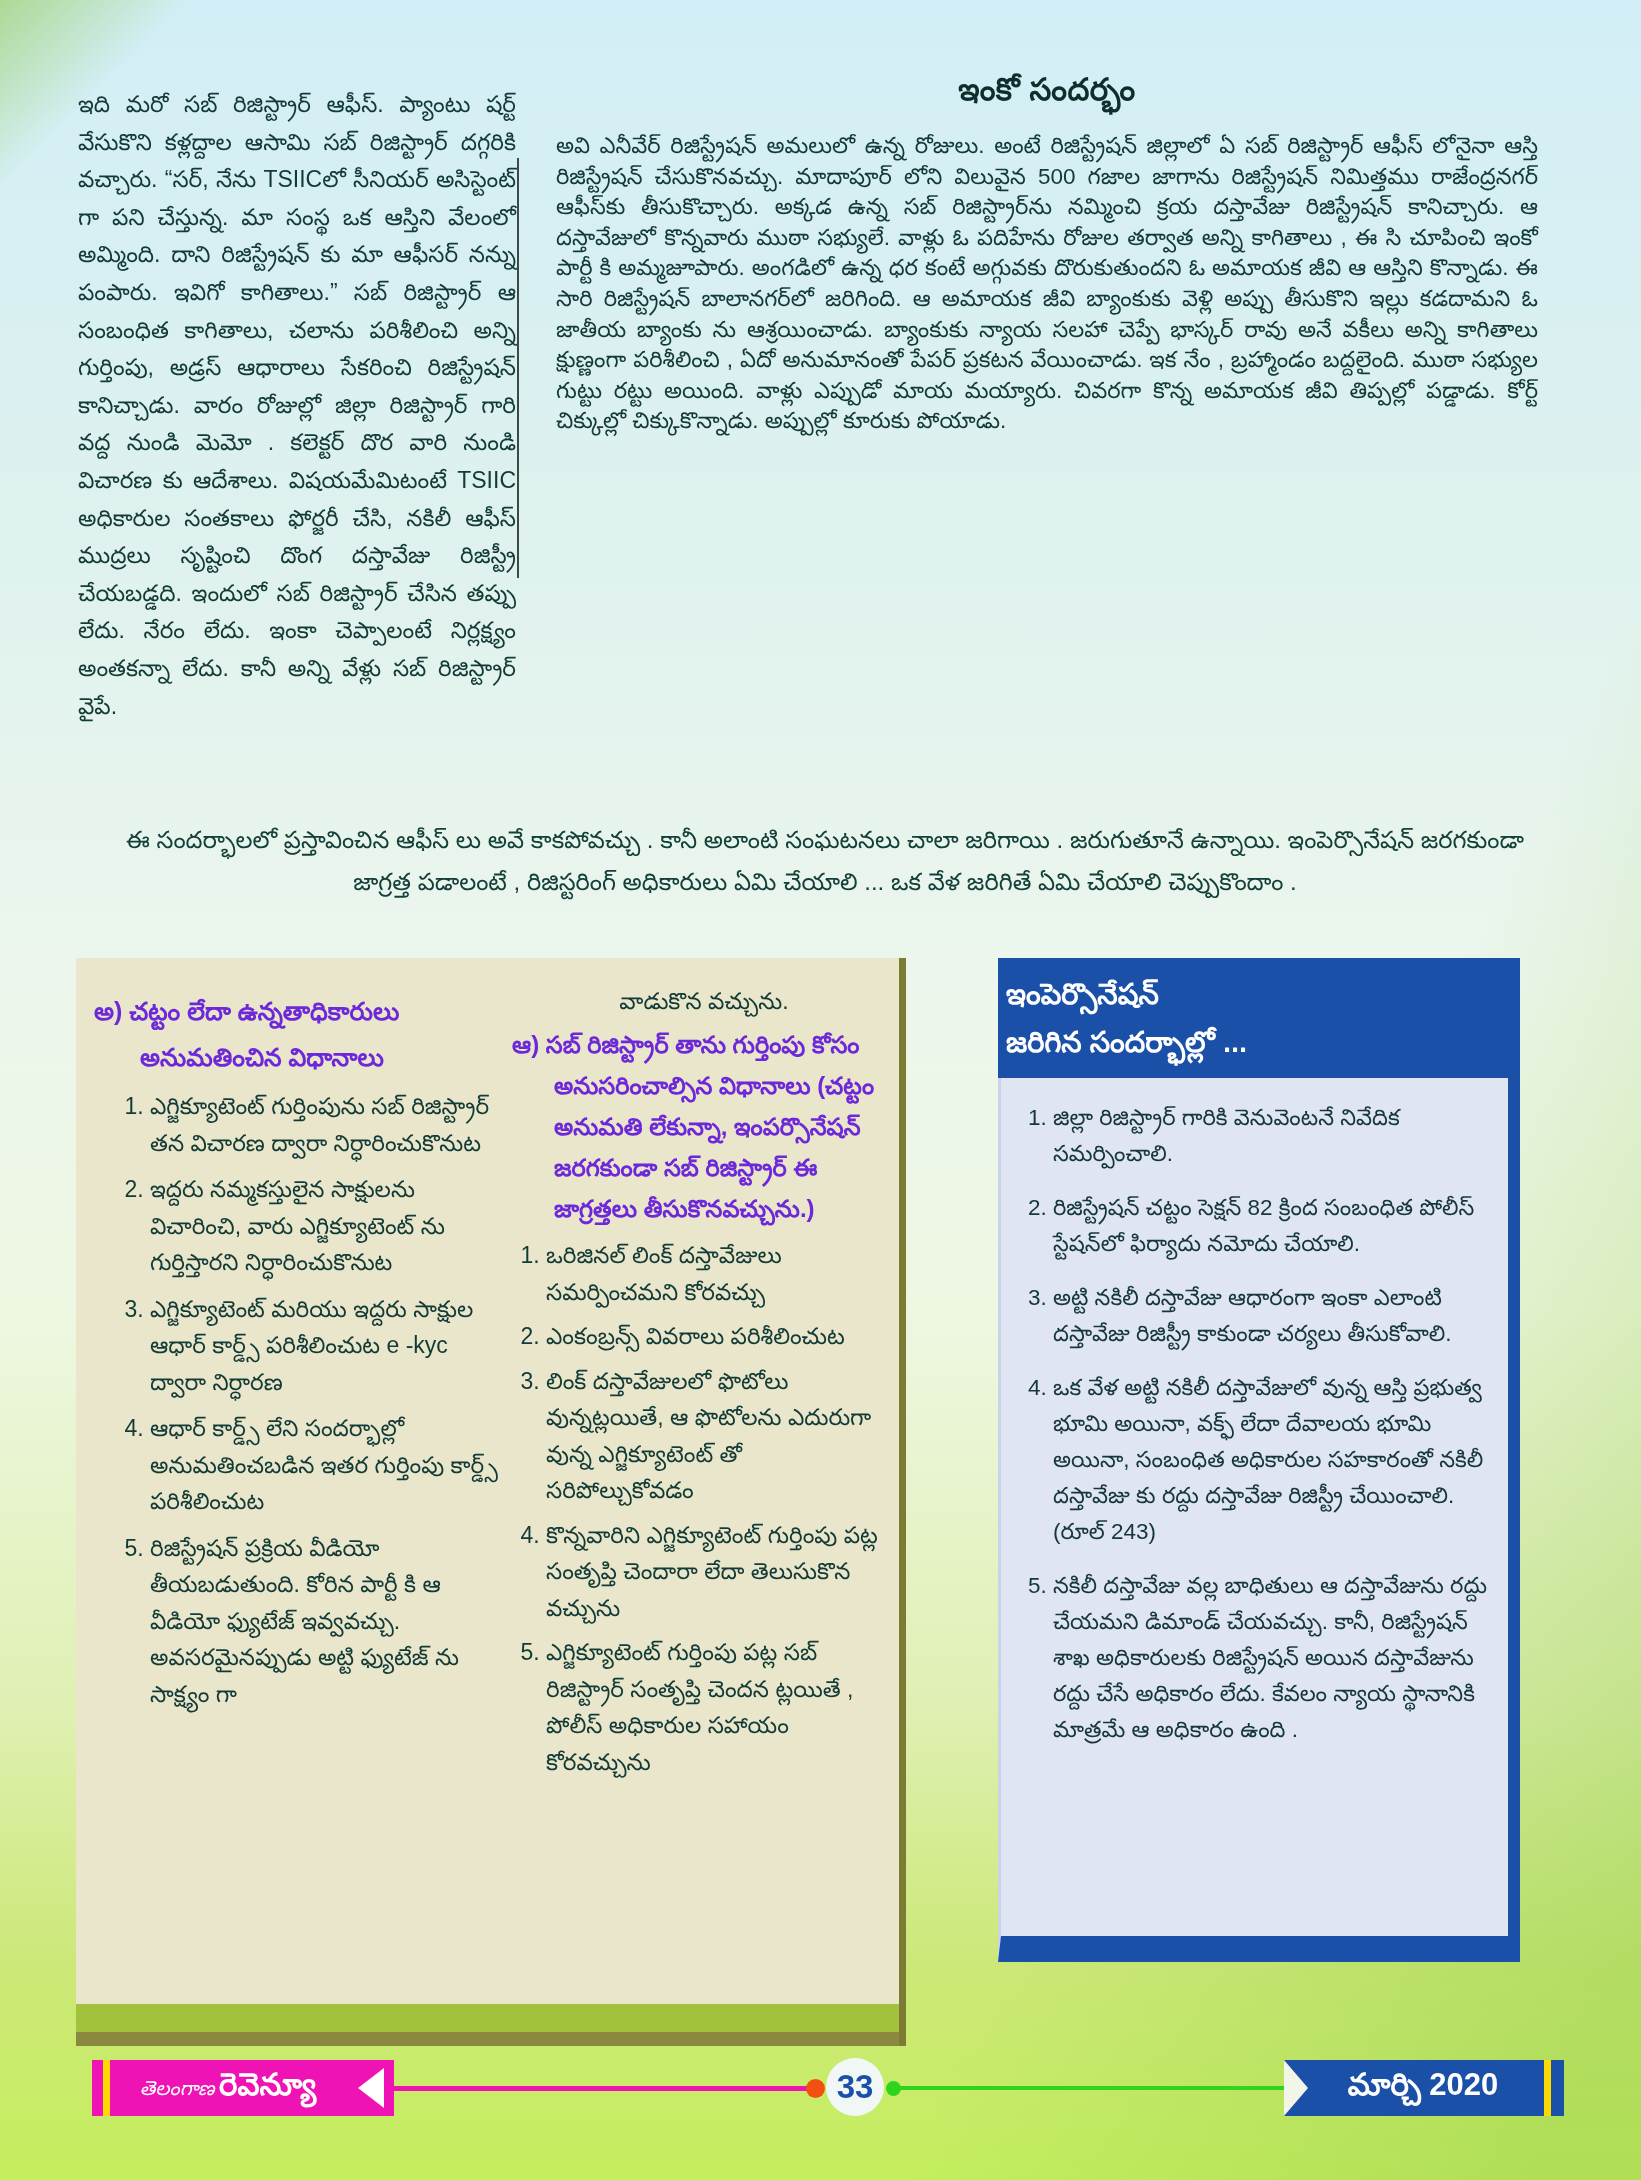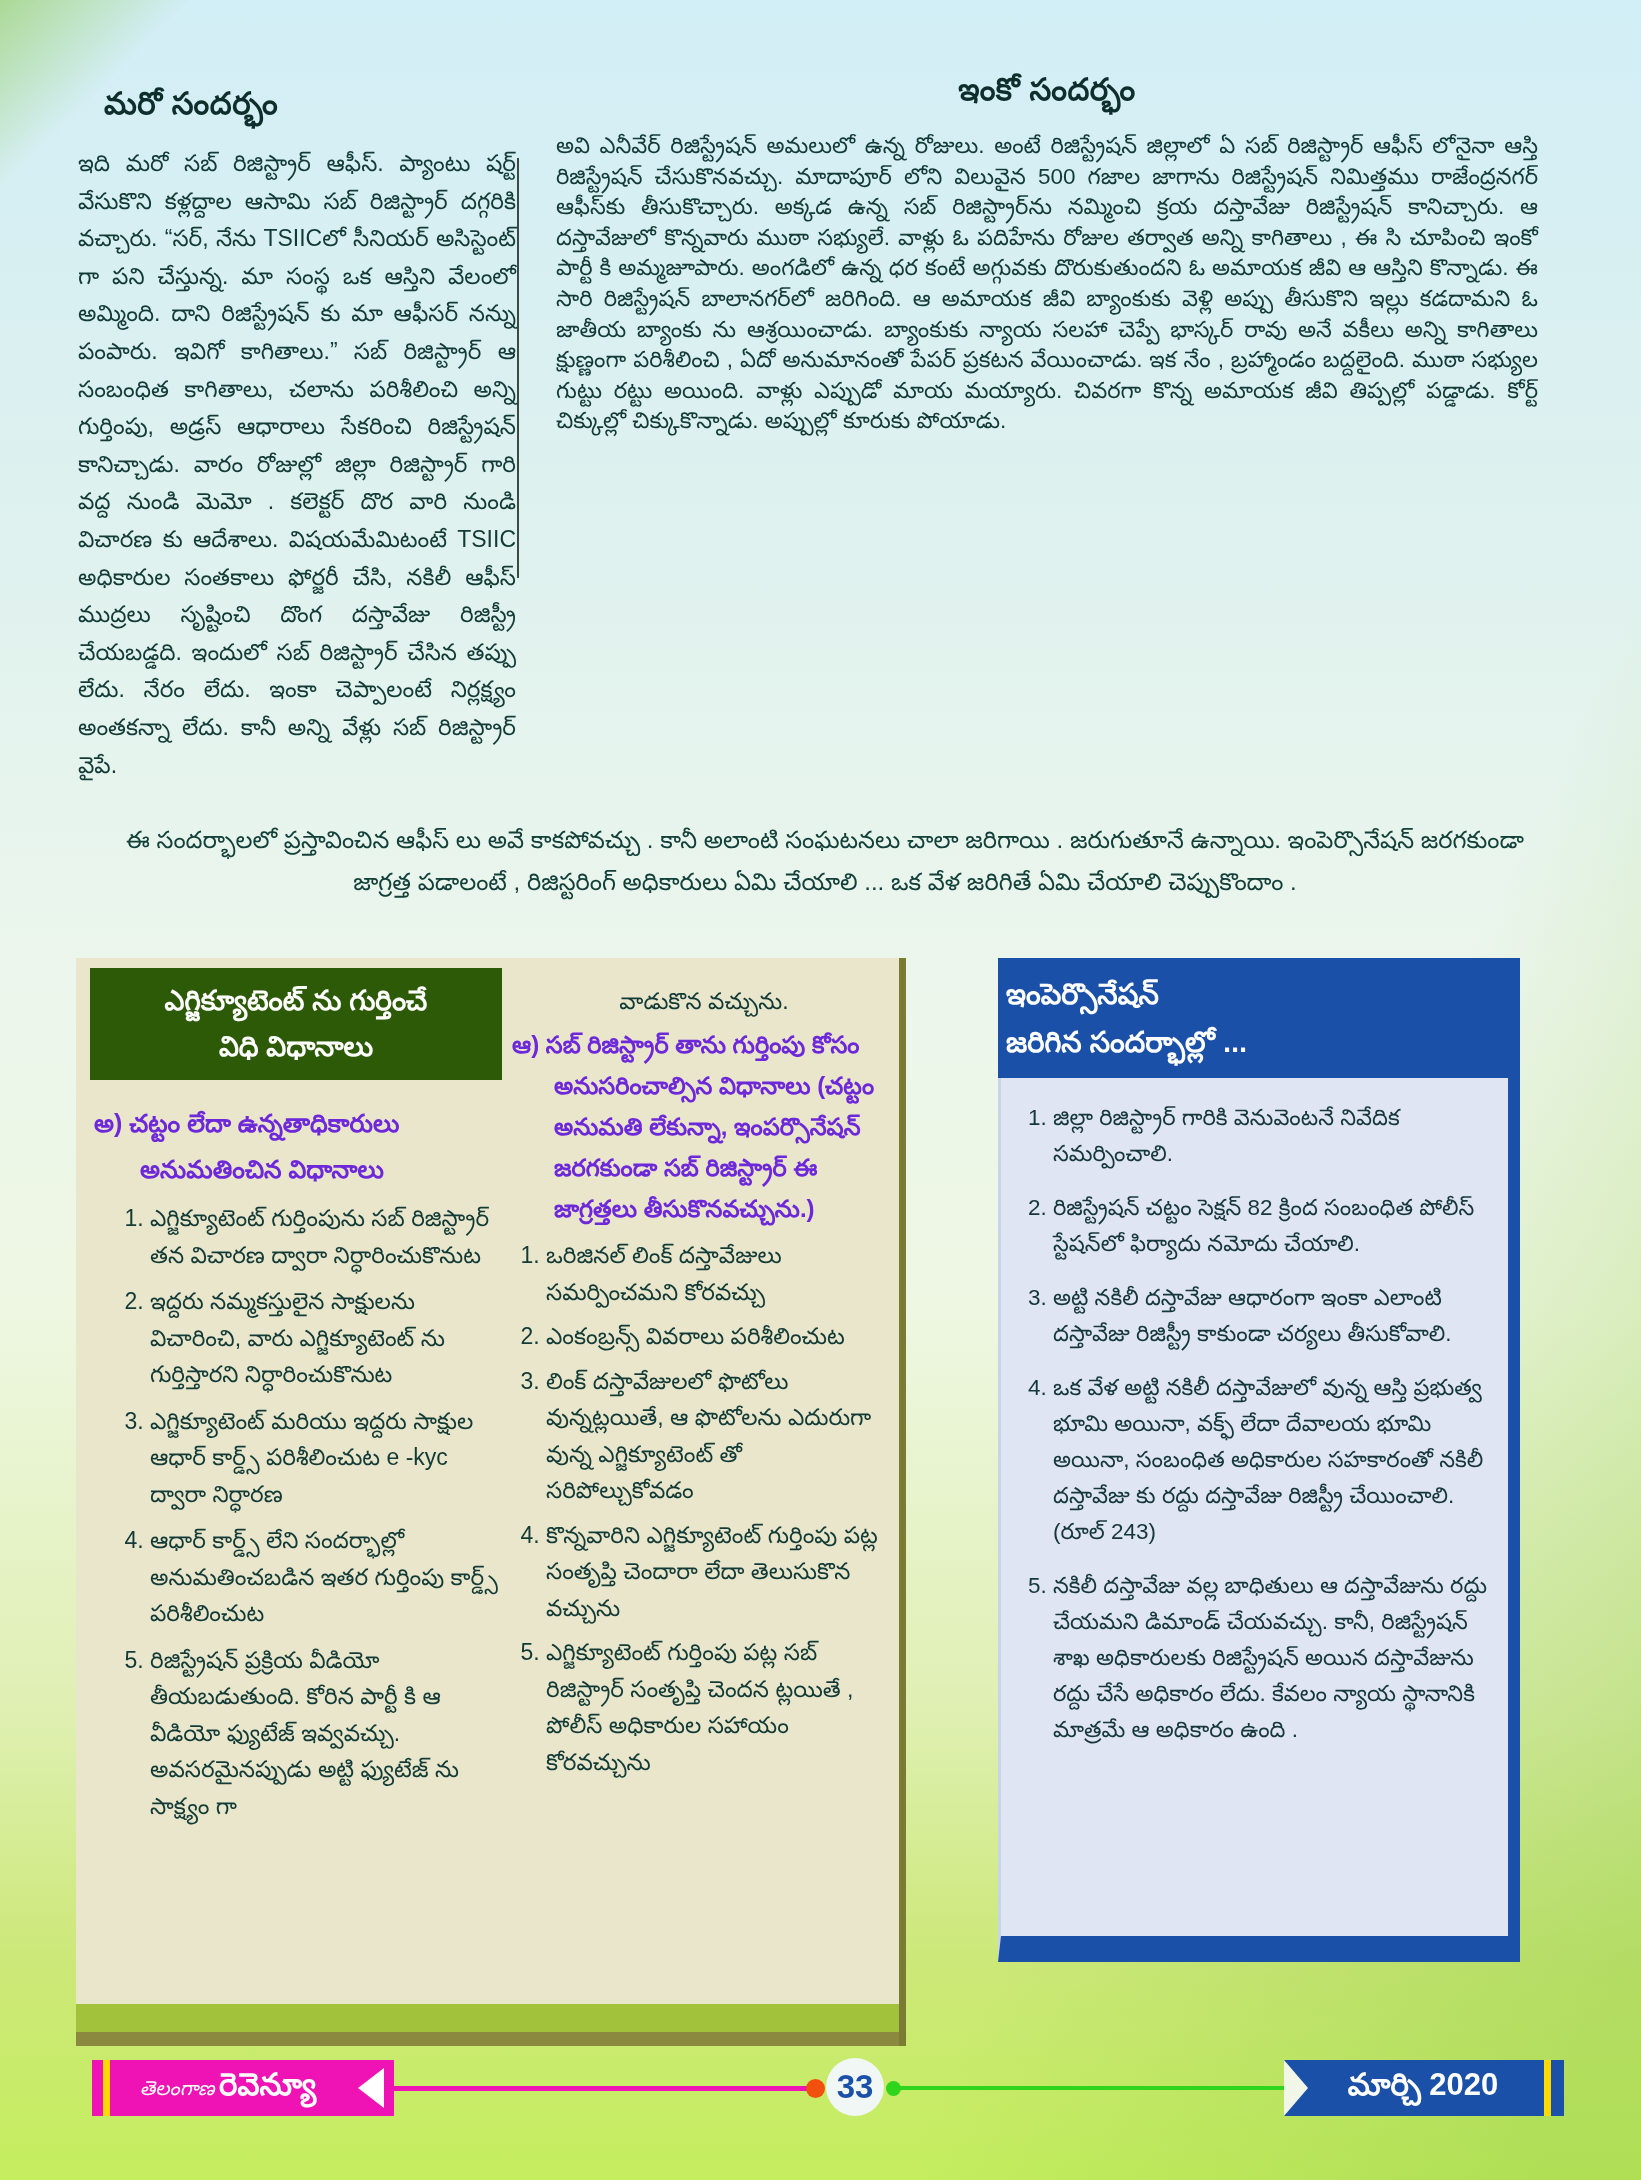"మరో సందర్భం" h2 { html: <h2>మరో సందర్భం</h2> -> none }
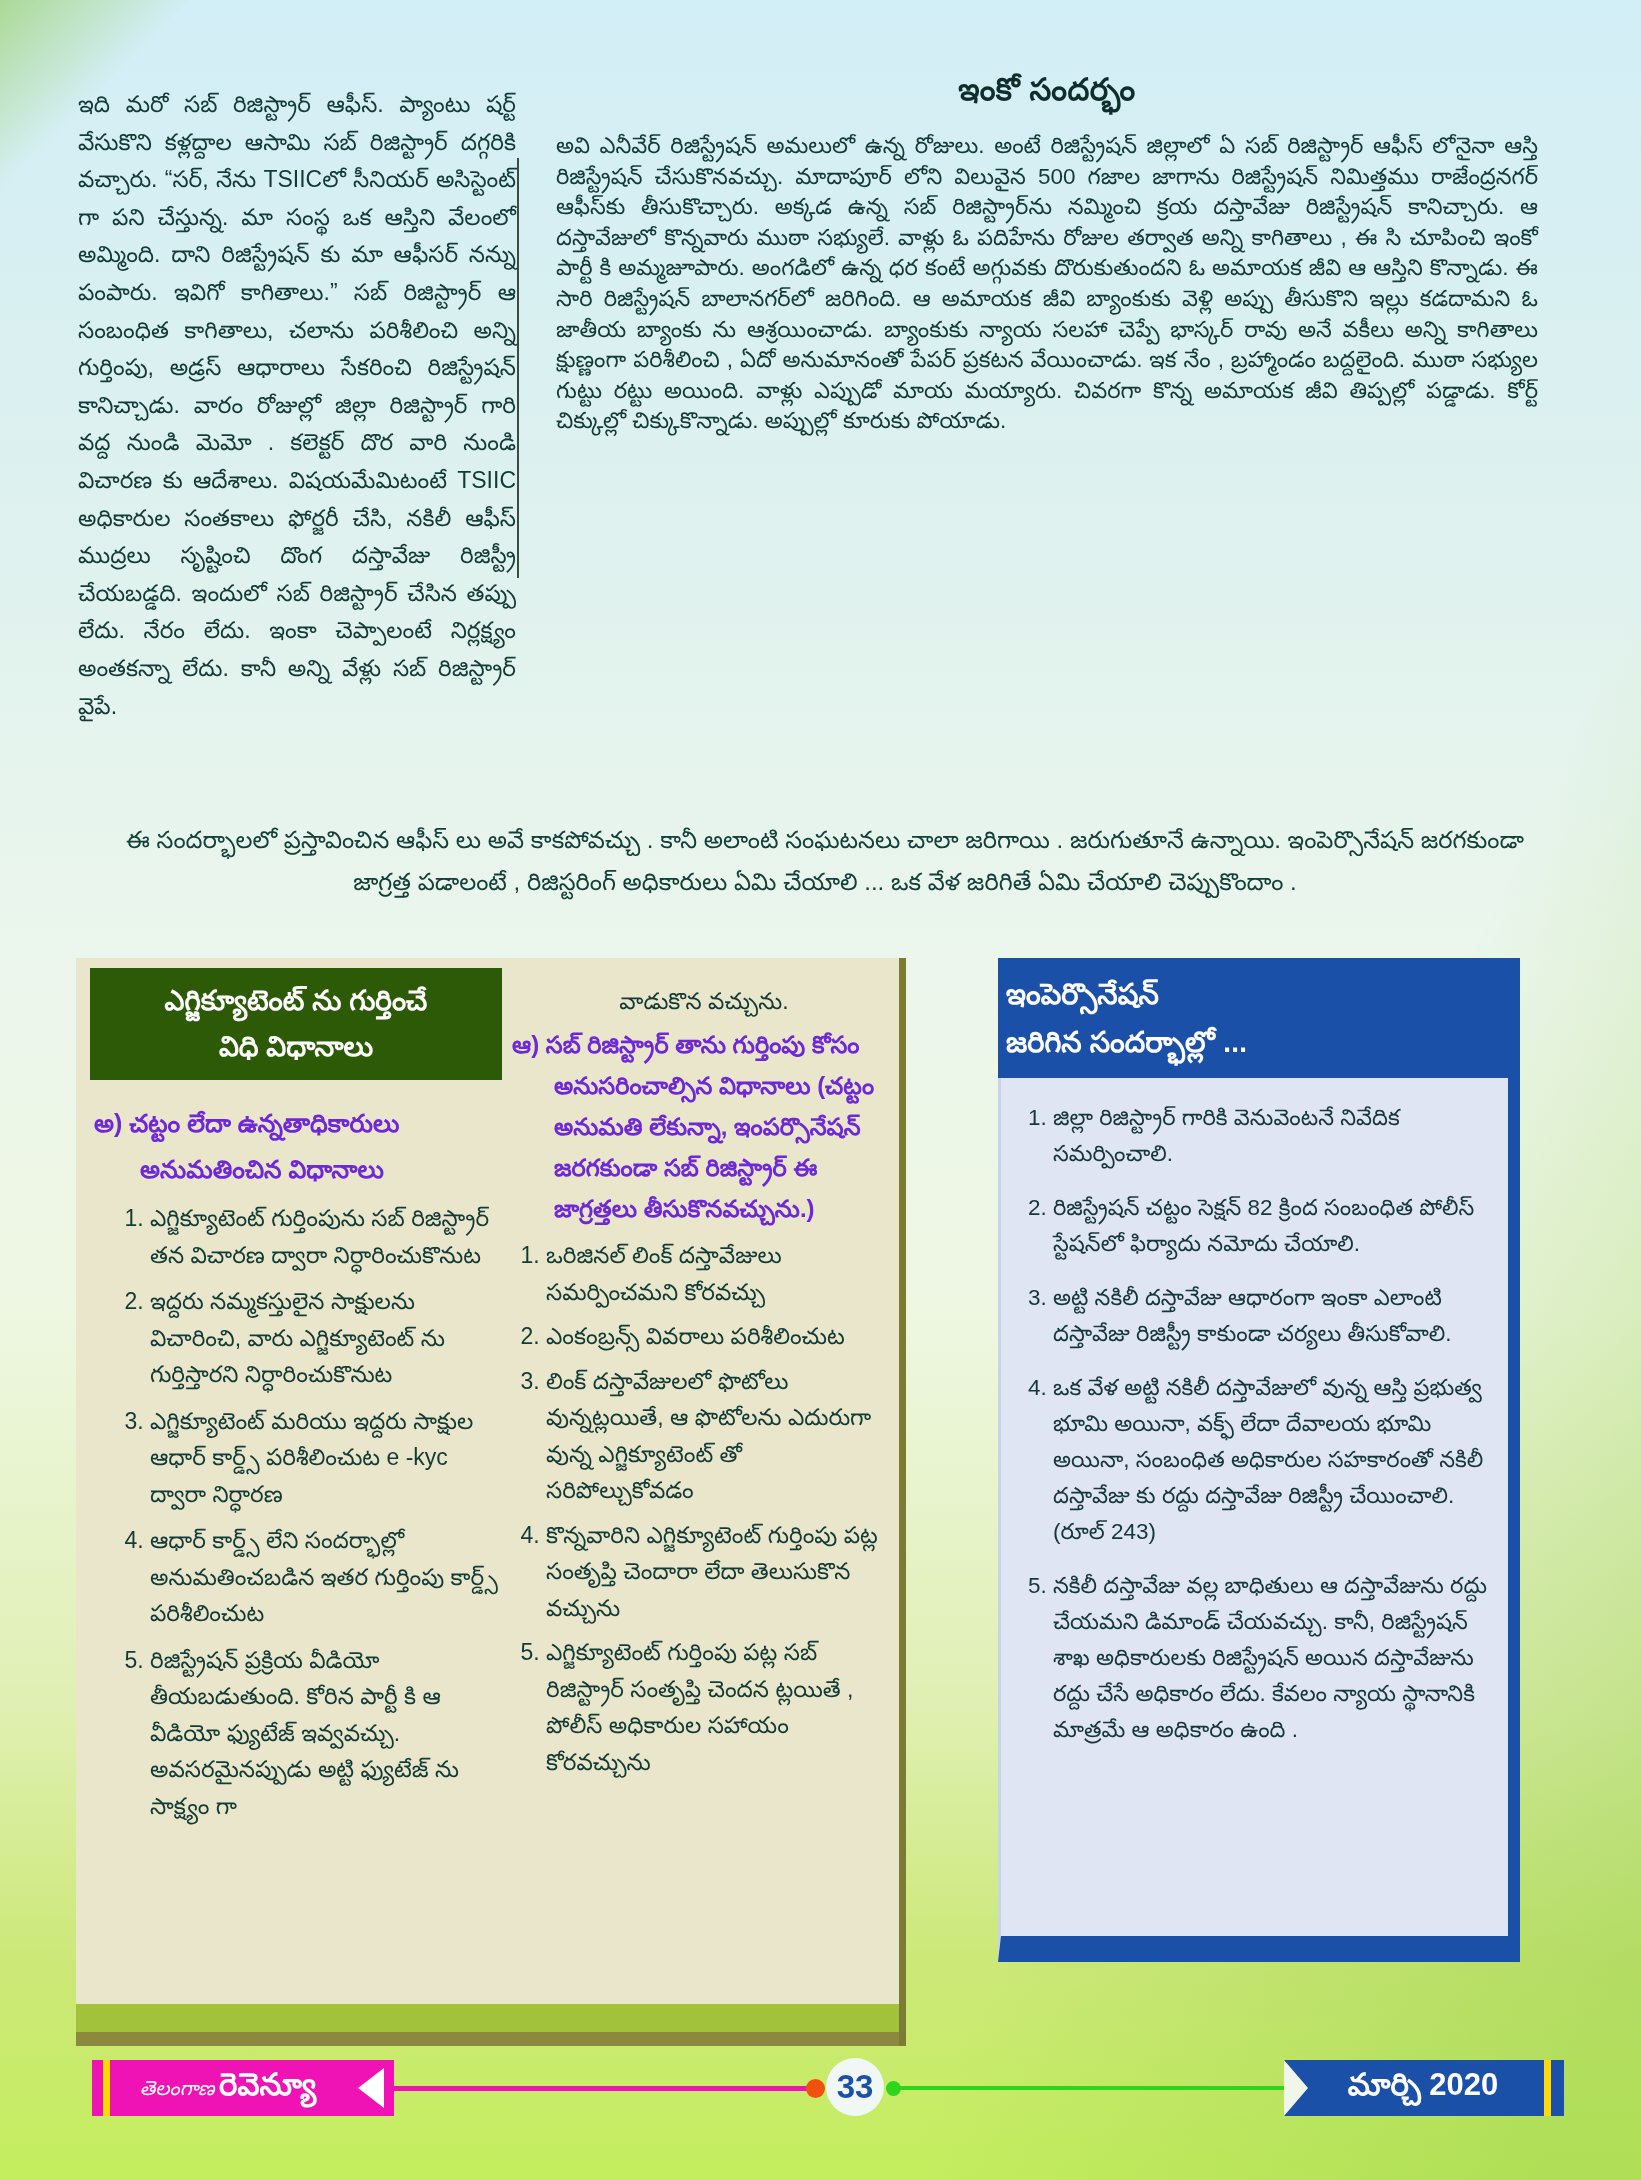"ఎగ్జిక్యూటెంట్ ను గుర్తించే" div.olive-header { html: <div> <div>ఎగ్జిక్యూటెంట్ ను గుర్తించే</div> <div>విధి విధానాలు</div> </div> -> none }
